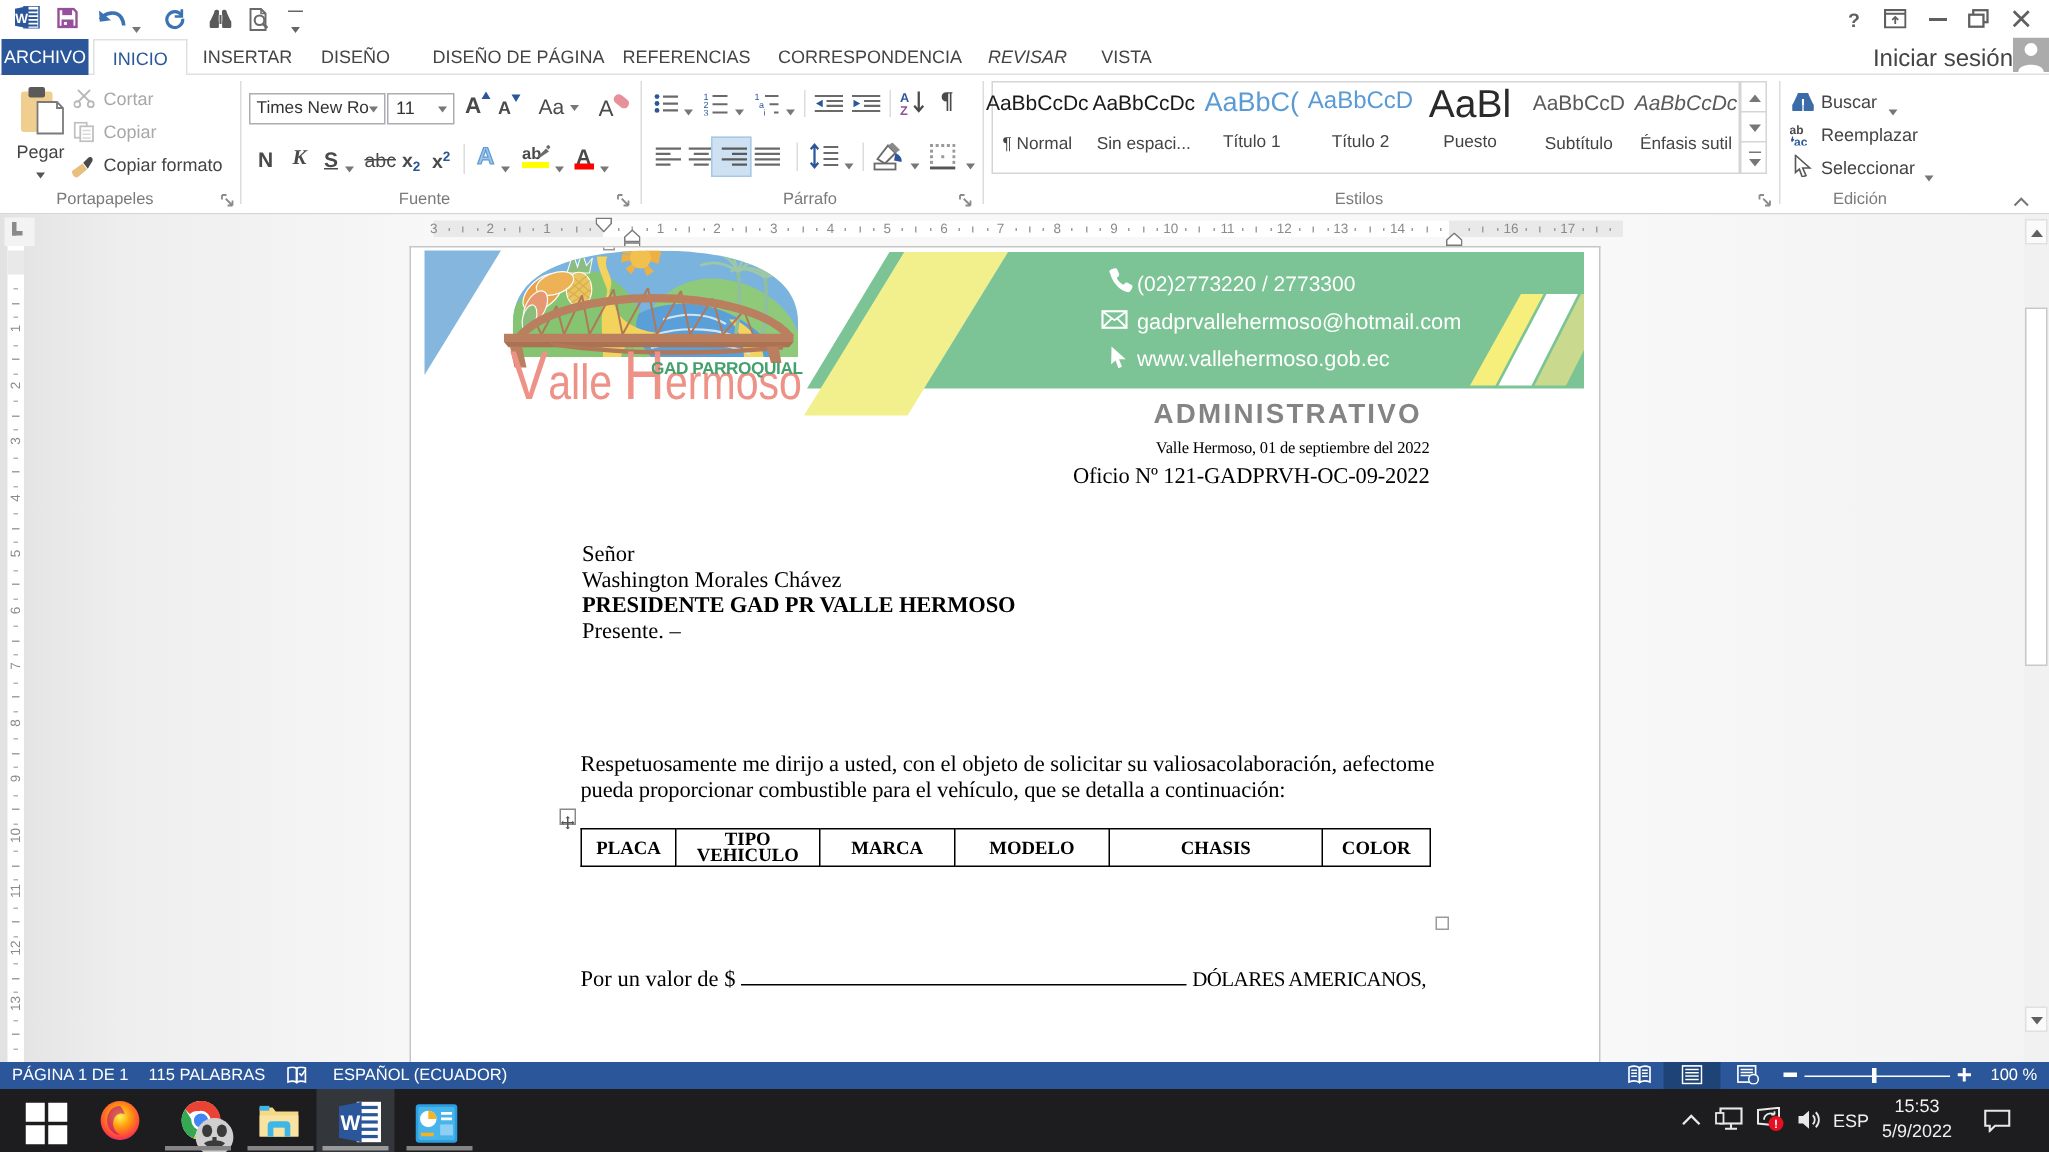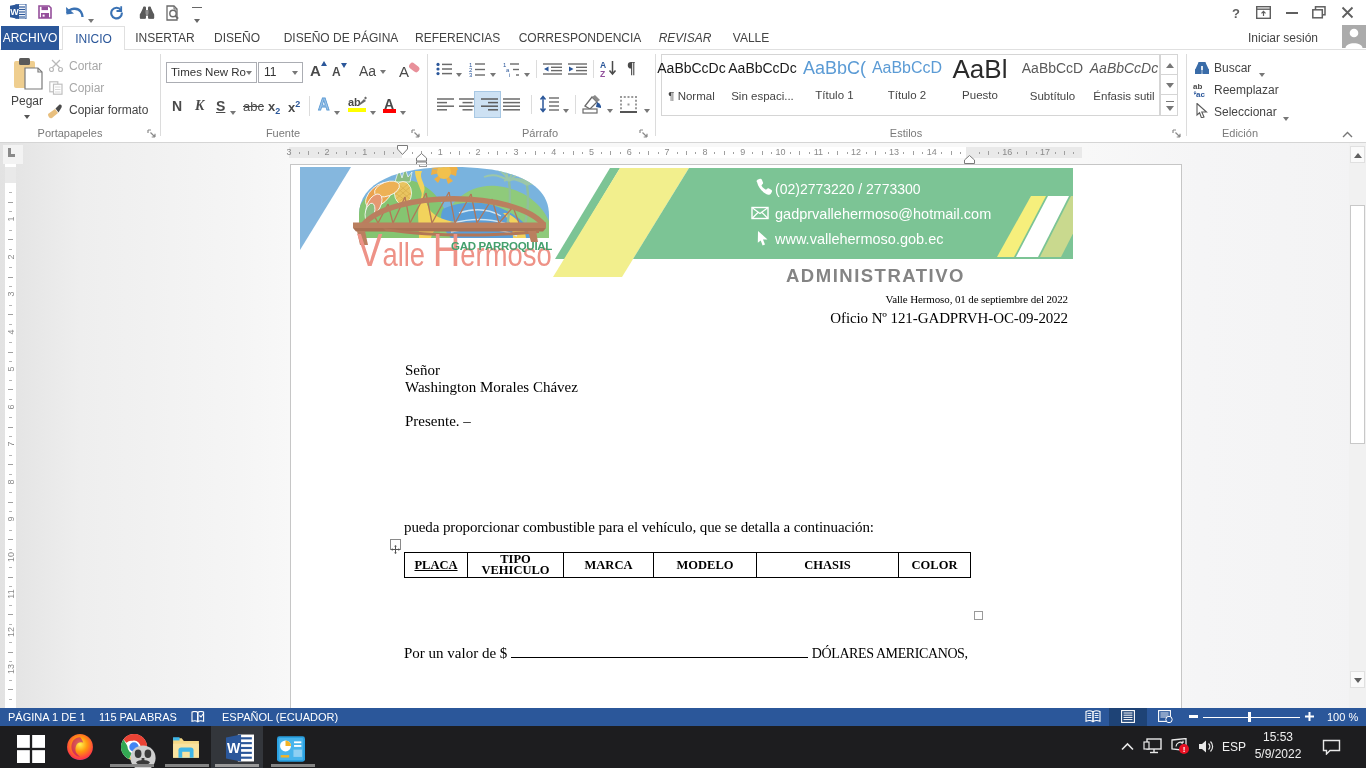"DISEÑO DE PÁGINA" div.tab { text-align: none -> right }
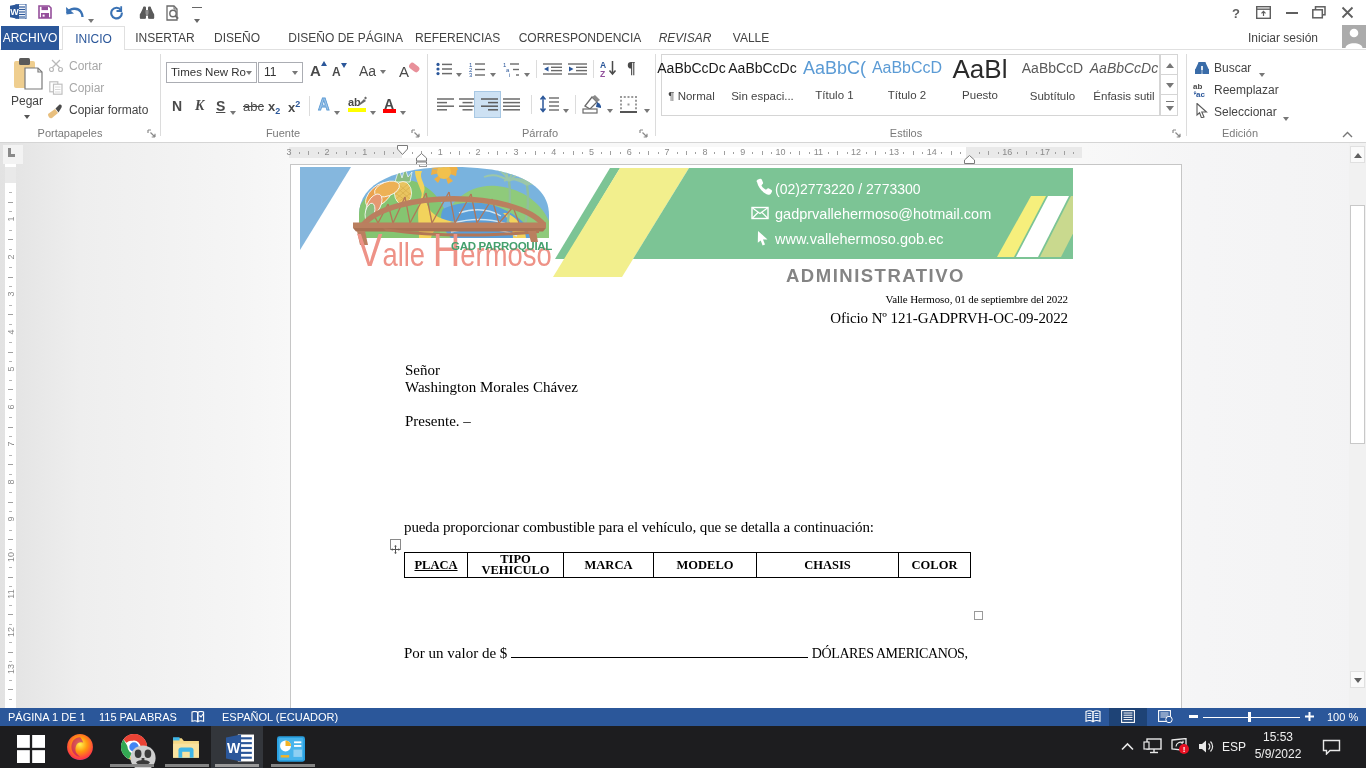"VALLE" div.tab { text: VALLE -> VISTA }
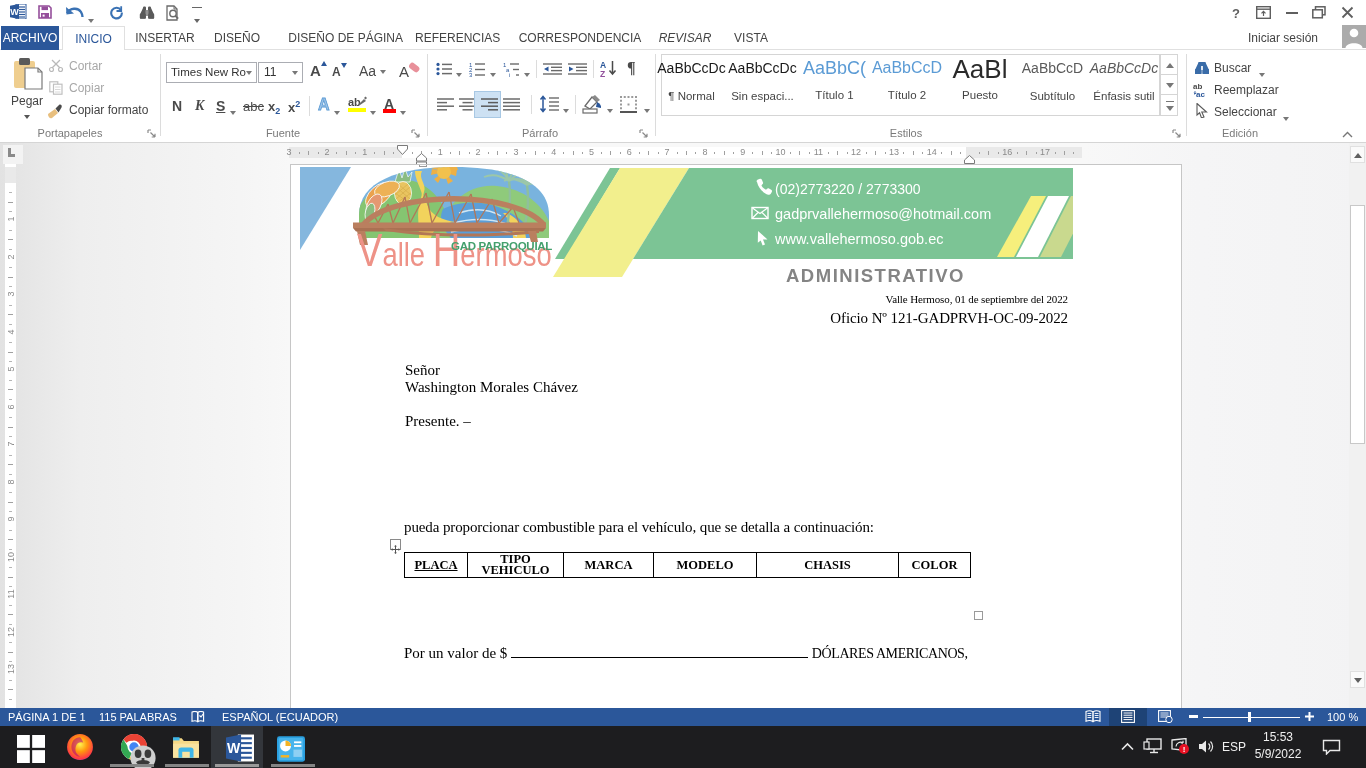"Iniciar sesión" div { font-size: 12px -> 16px; right: 48px -> 24px }
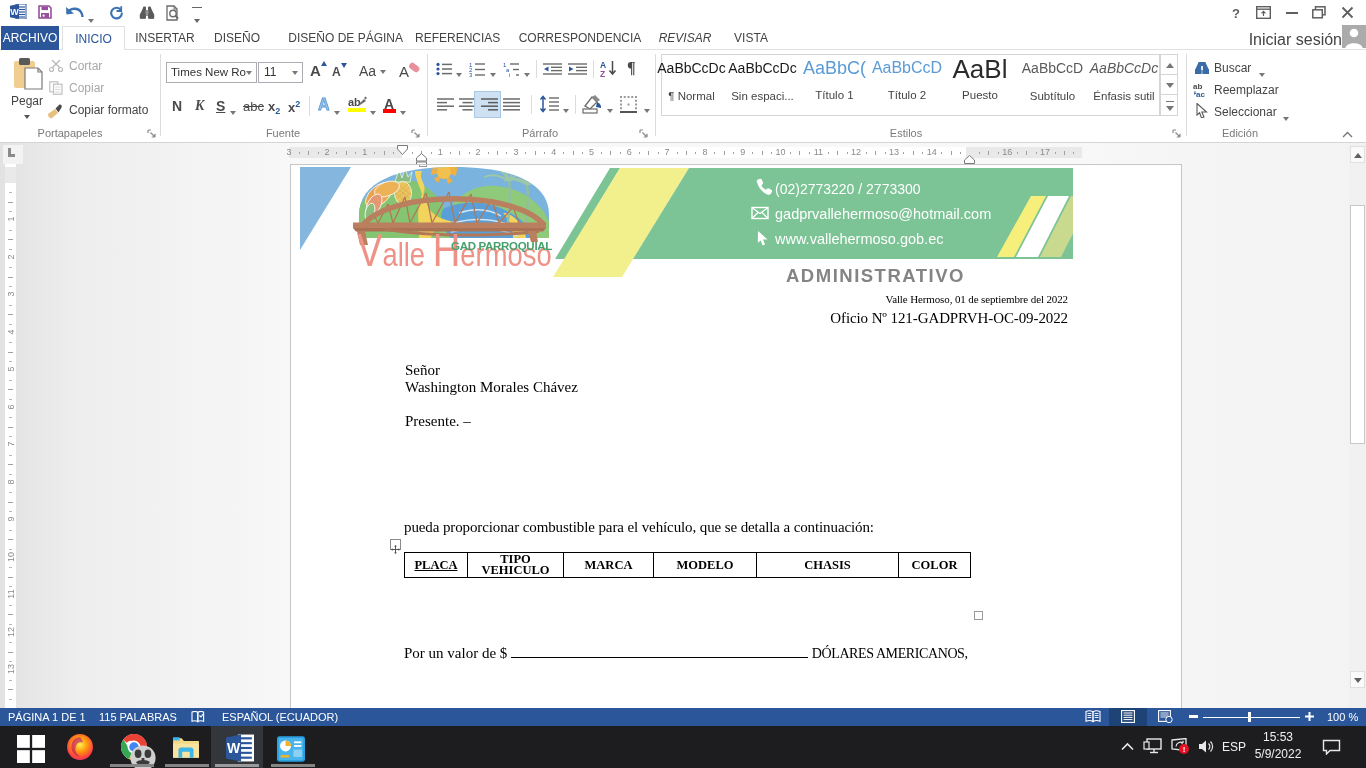"(02)2773220 / 2773300" #page { left: 290px -> 273px; width: 892px -> 794px }
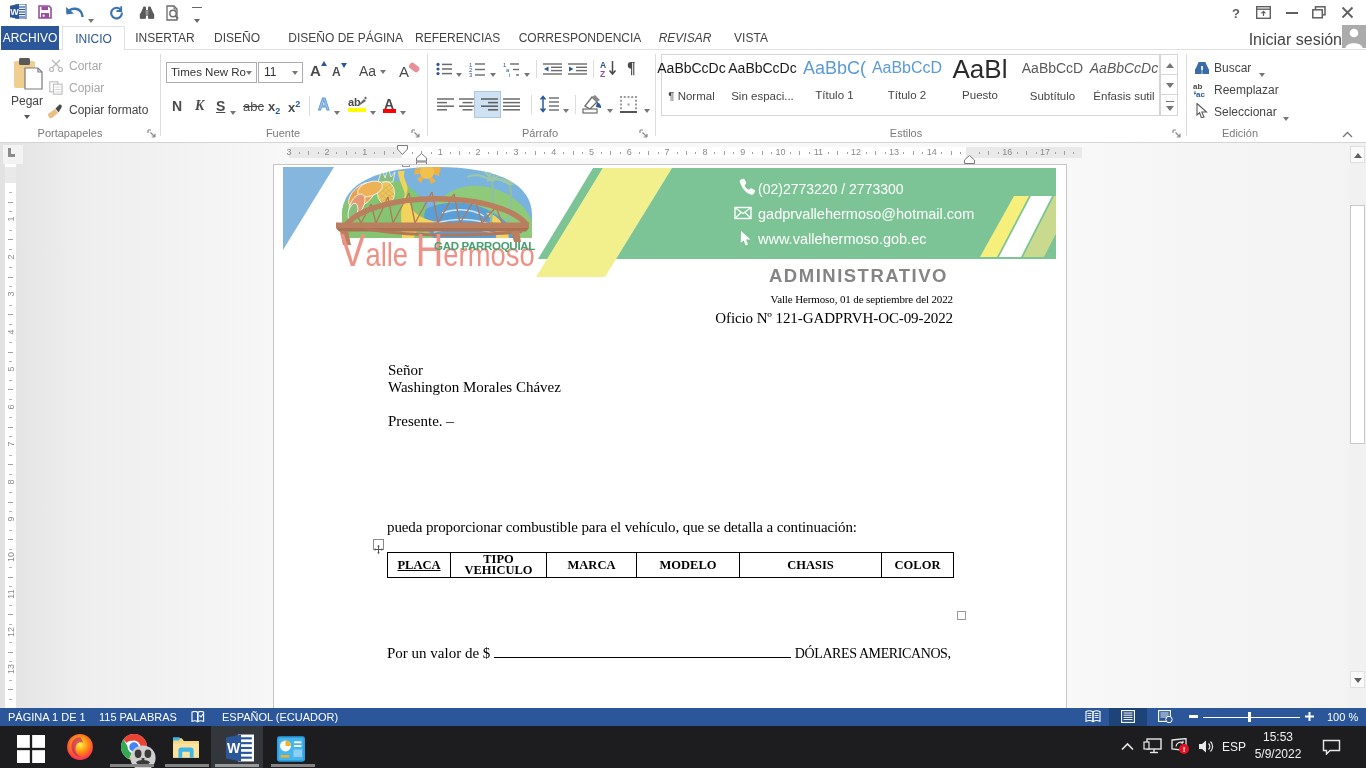"PRESIDENTE GAD PR VALLE HERMOSO" div.doctext { html: none -> <div>PRESIDENTE GAD PR VALLE HERMOSO</div> }
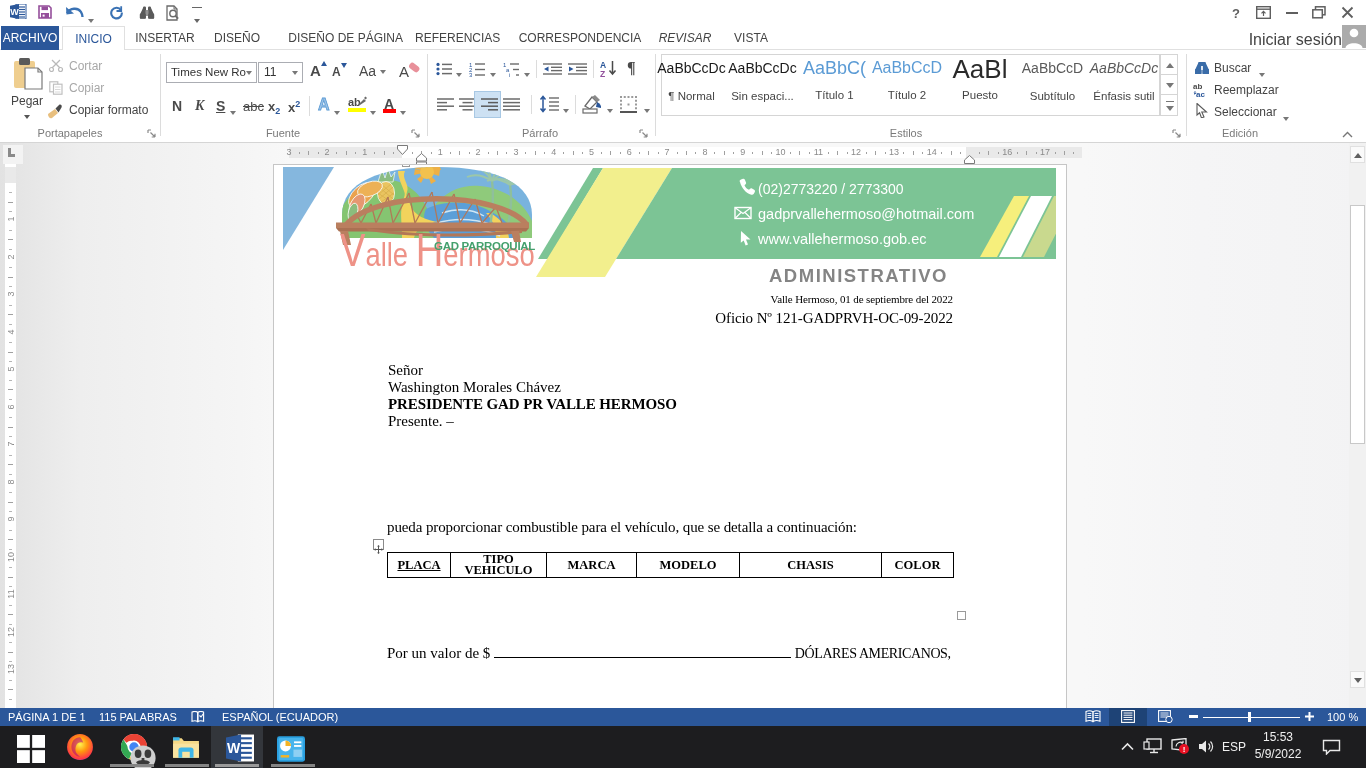"Respetuosamente me dirijo a usted," div.doctext { html: none -> <div>Respetuosamente me dirijo a usted, con el objeto de solicitar su valiosacolaboración, aefectome</div> }
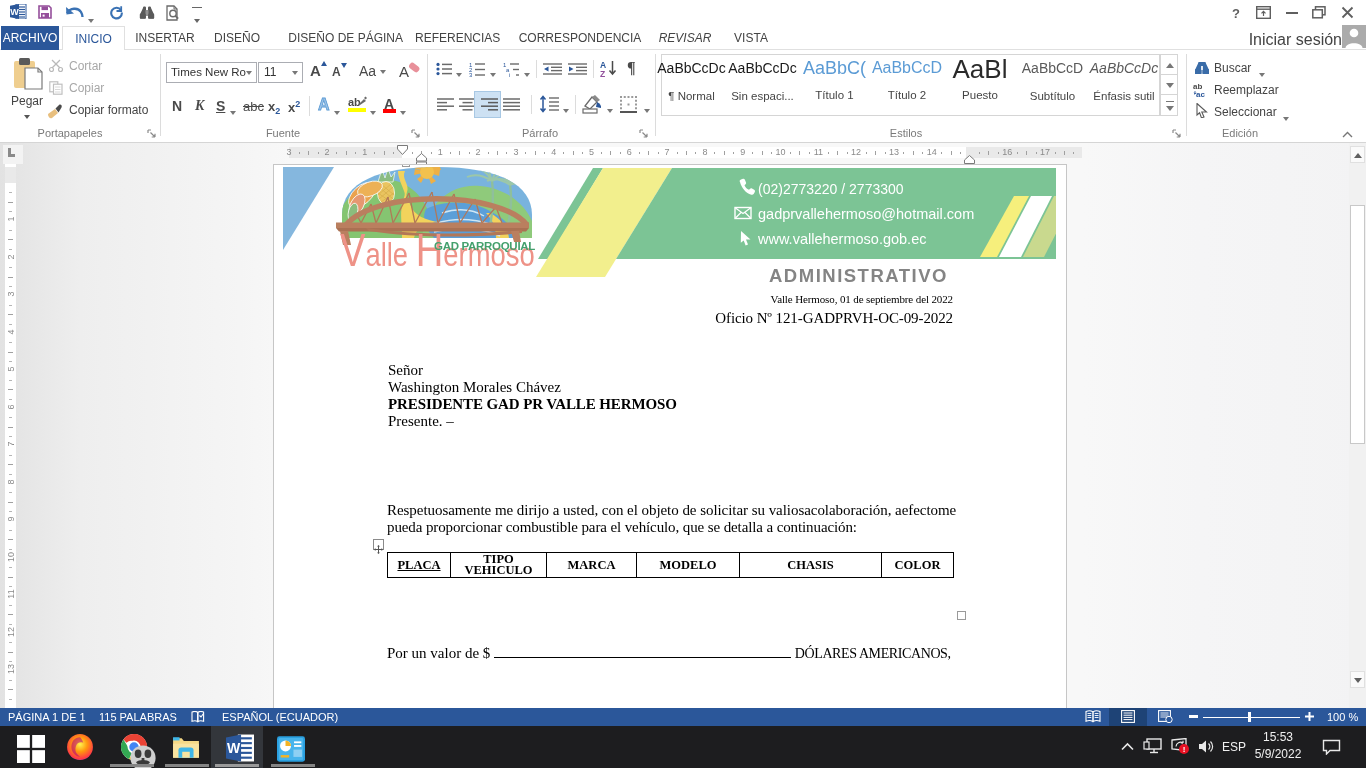"PLACA" td.tc { text-decoration: underline -> none }
